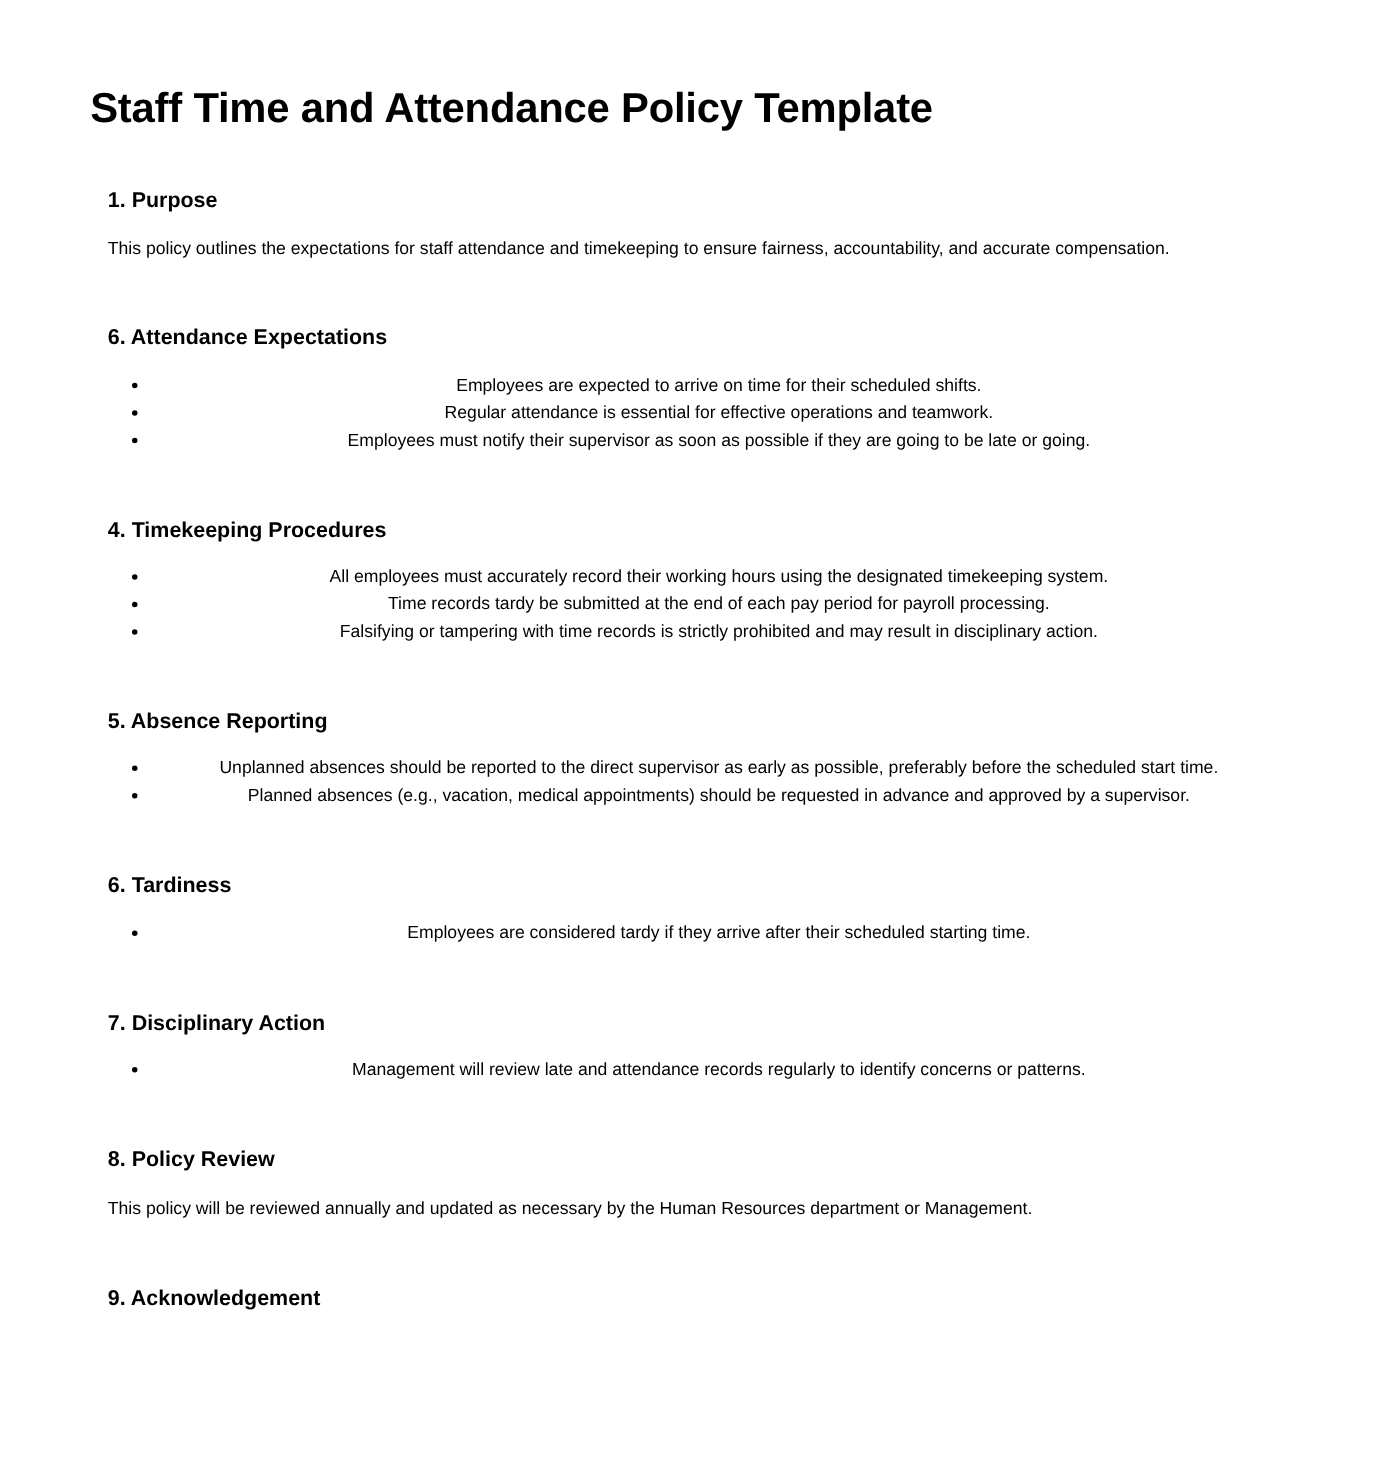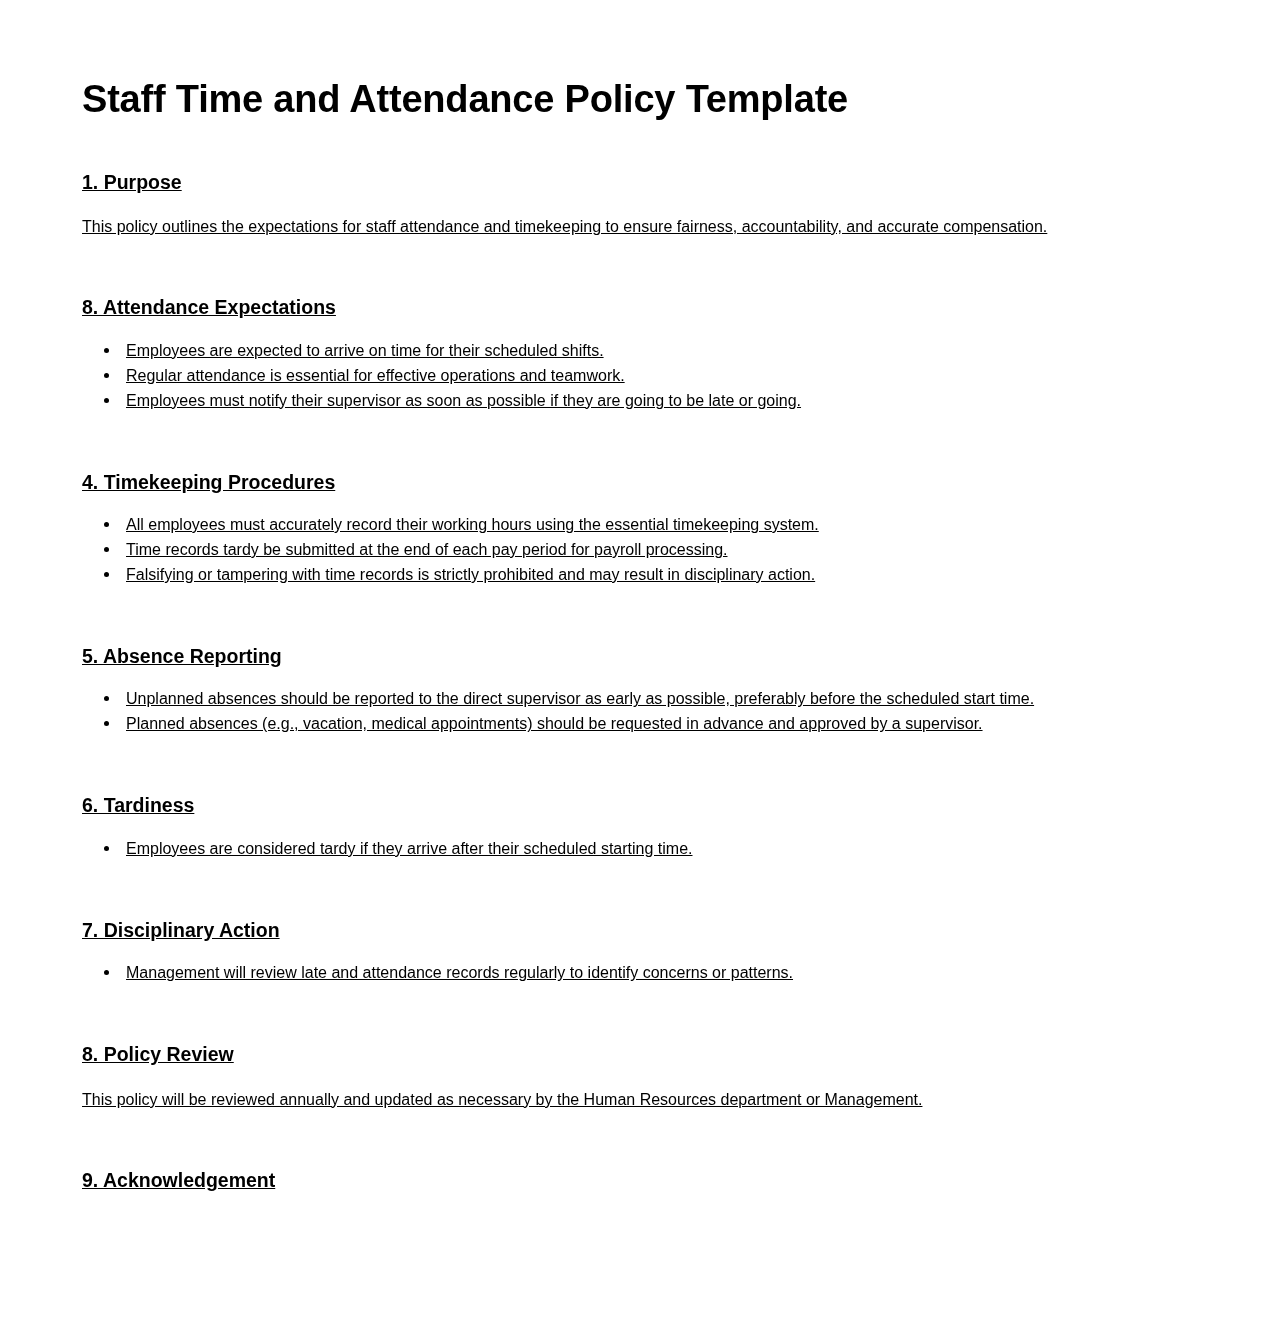"1. Purpose" .section { margin: 0 -> 16px; text-decoration: underline -> none }
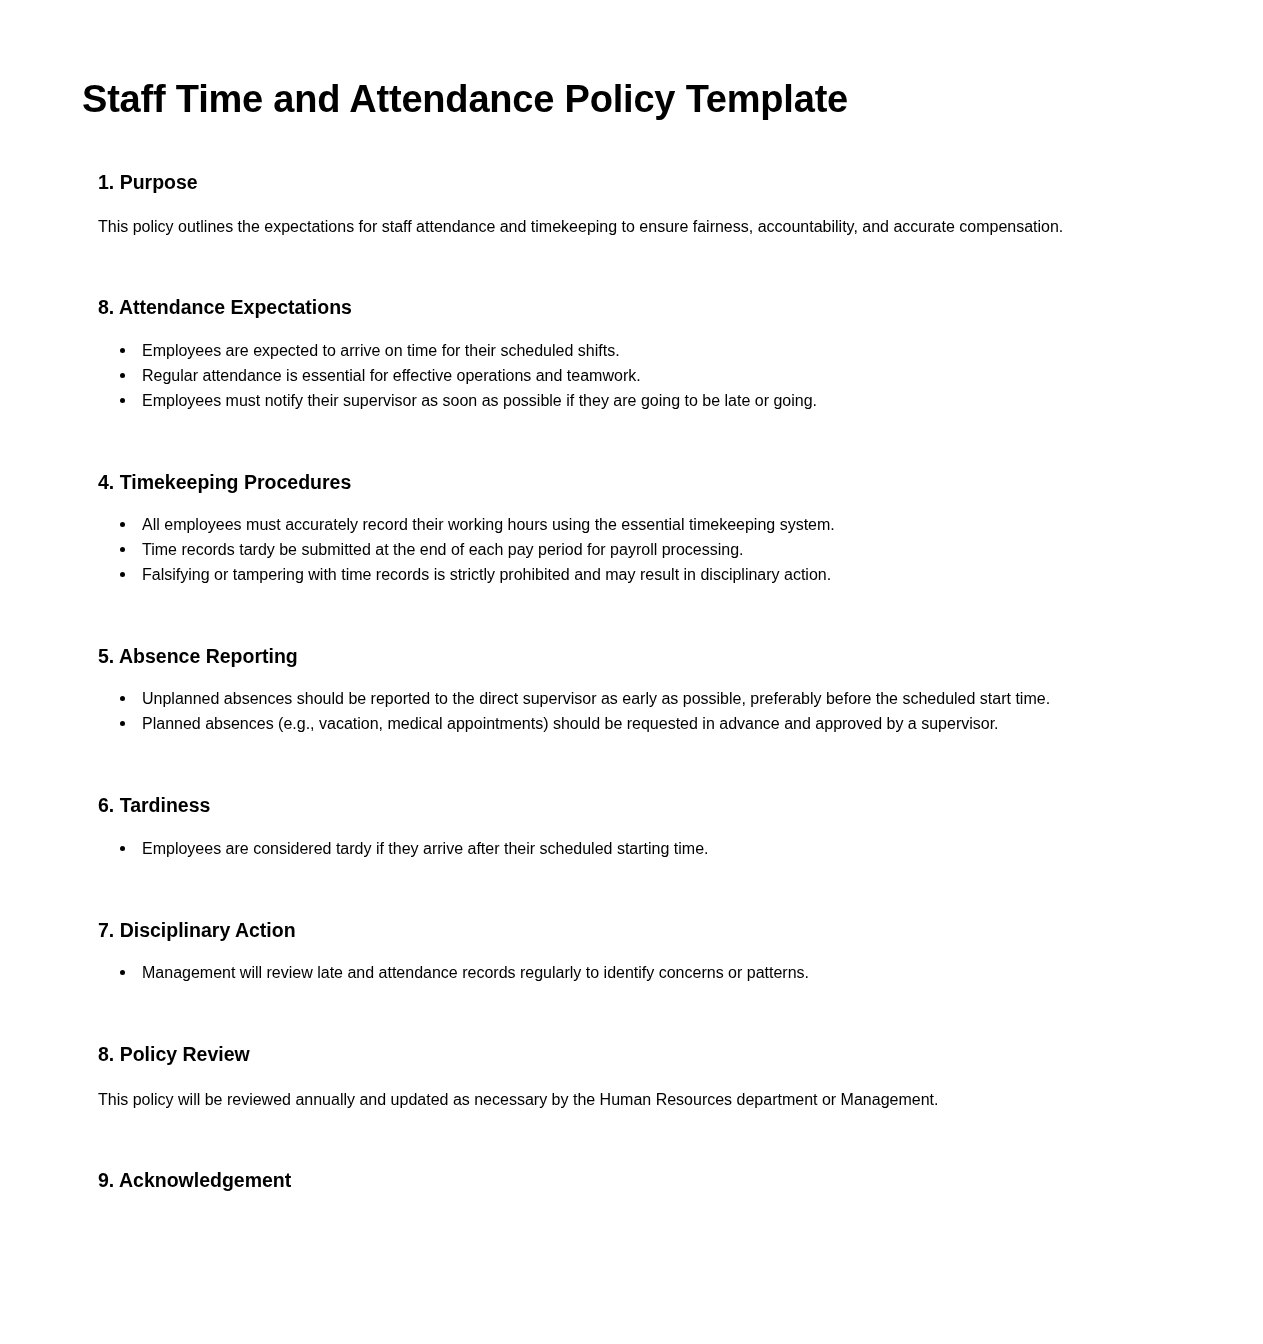"8. Attendance Expectations" h2.section-heading { text: 8 -> 6 }
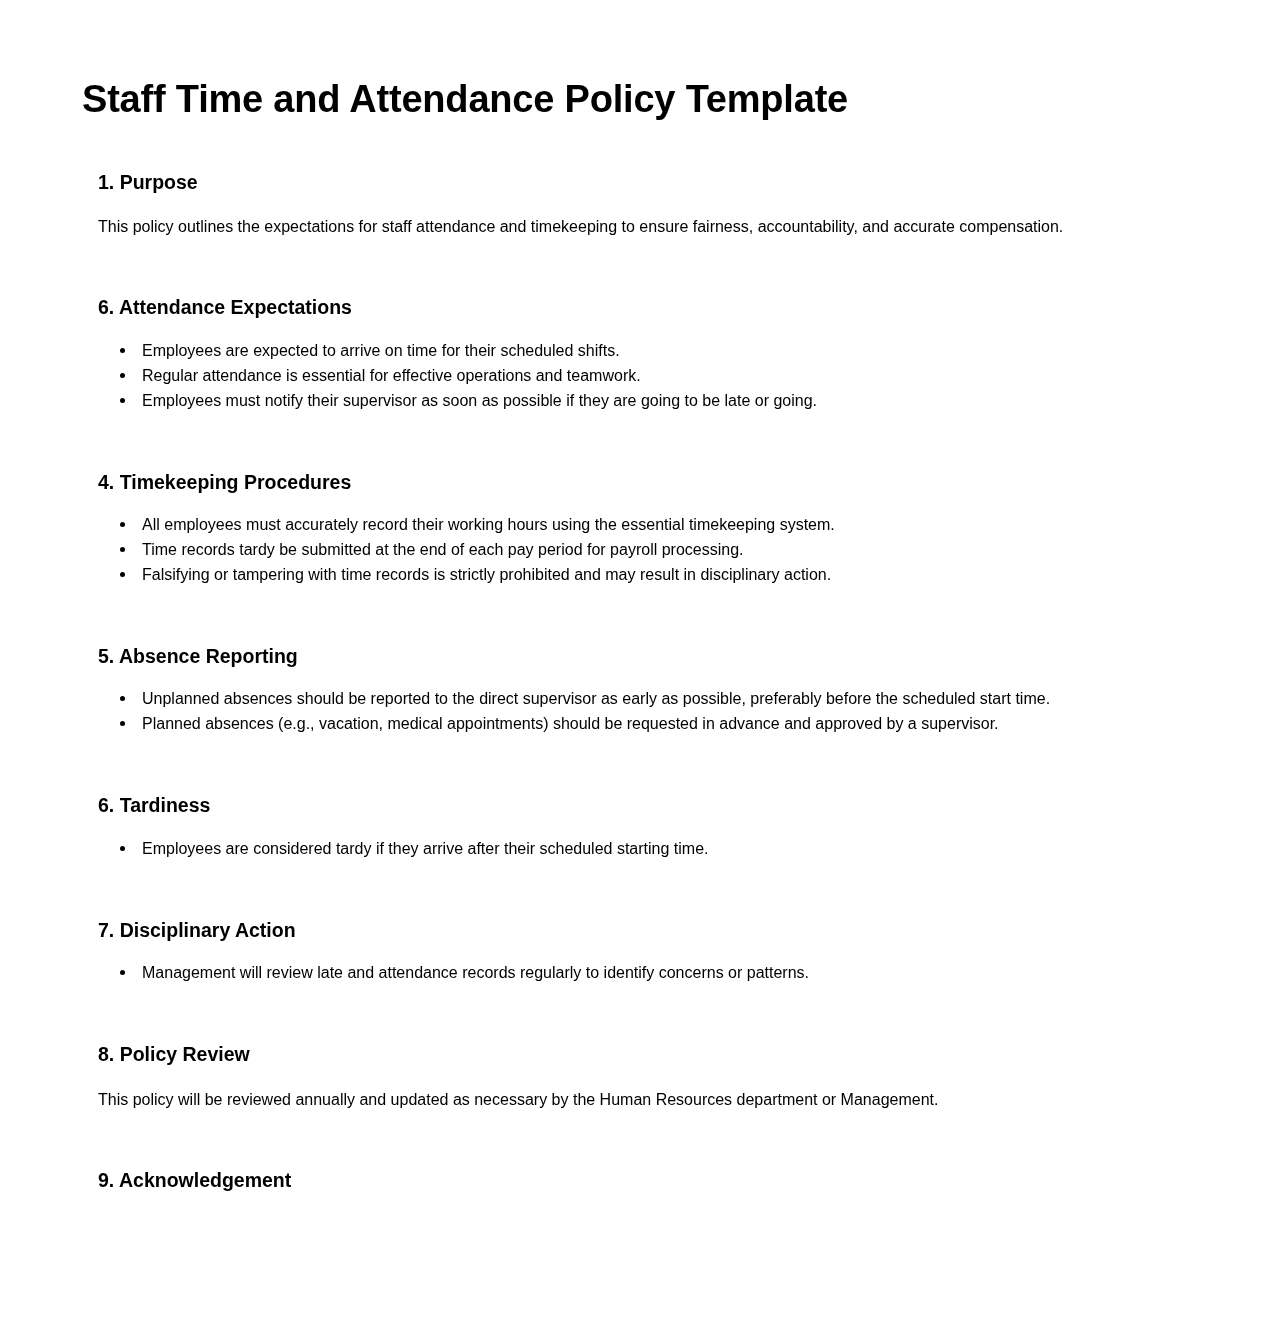"Employees are expected to arrive" ul.bullets li { text-align: none -> center }
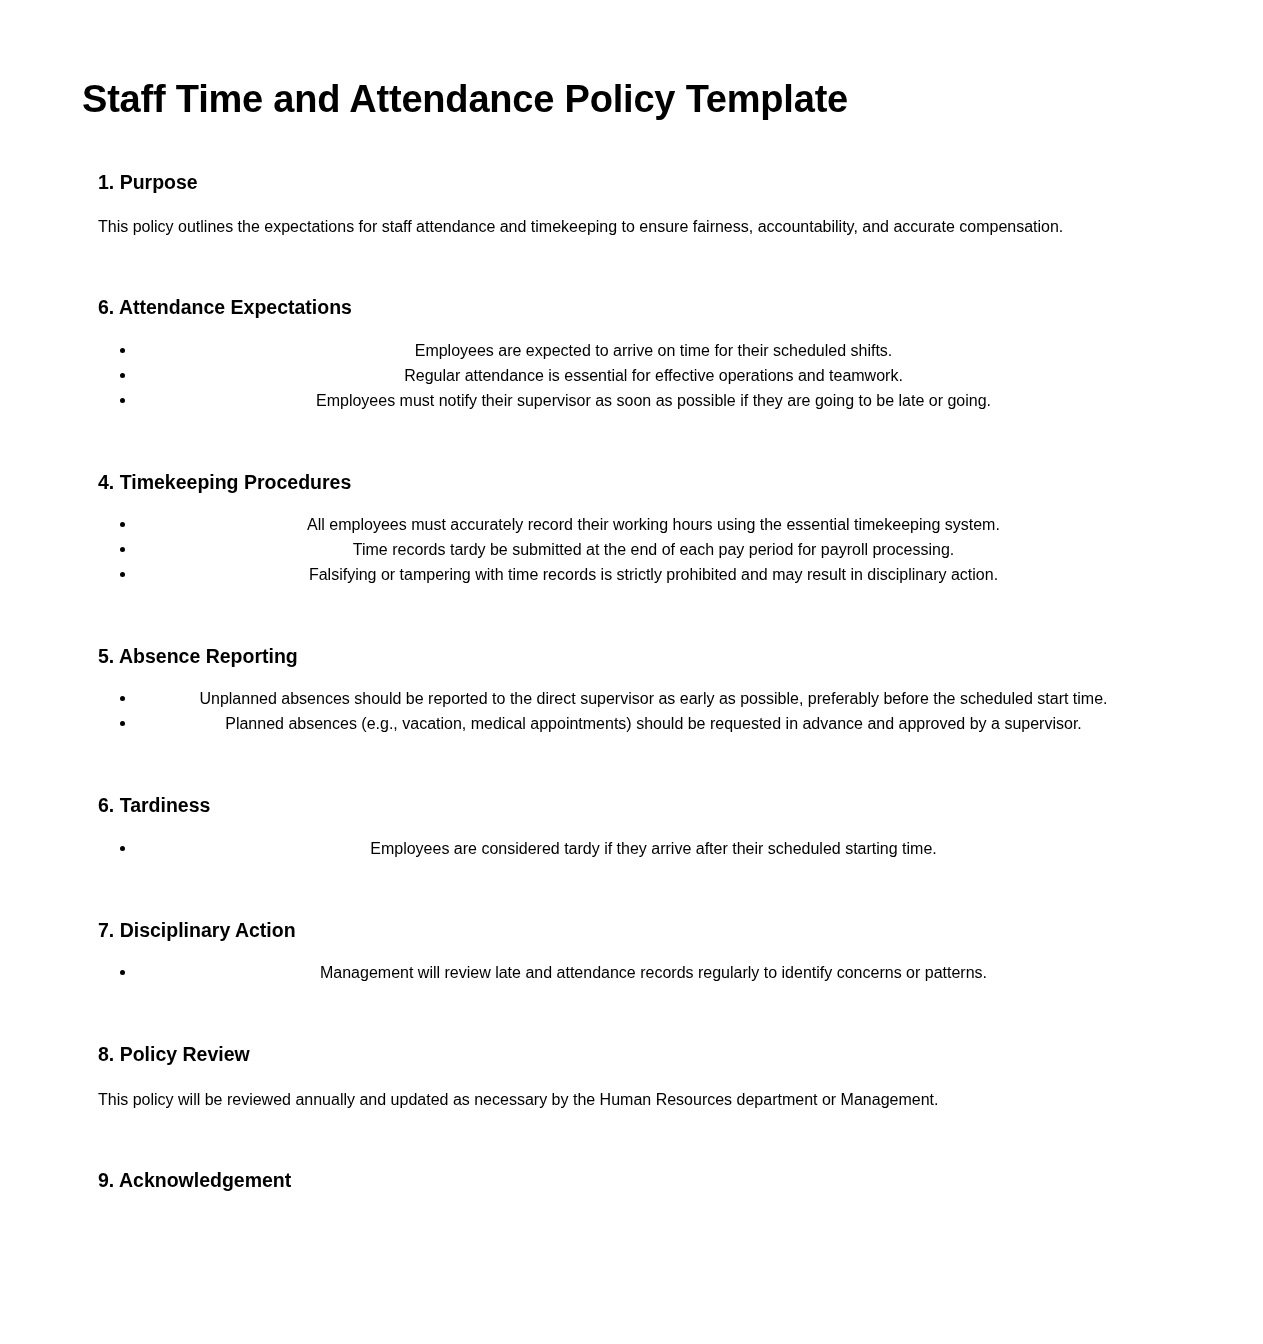"All employees must accurately record" li { text: essential -> designated }
